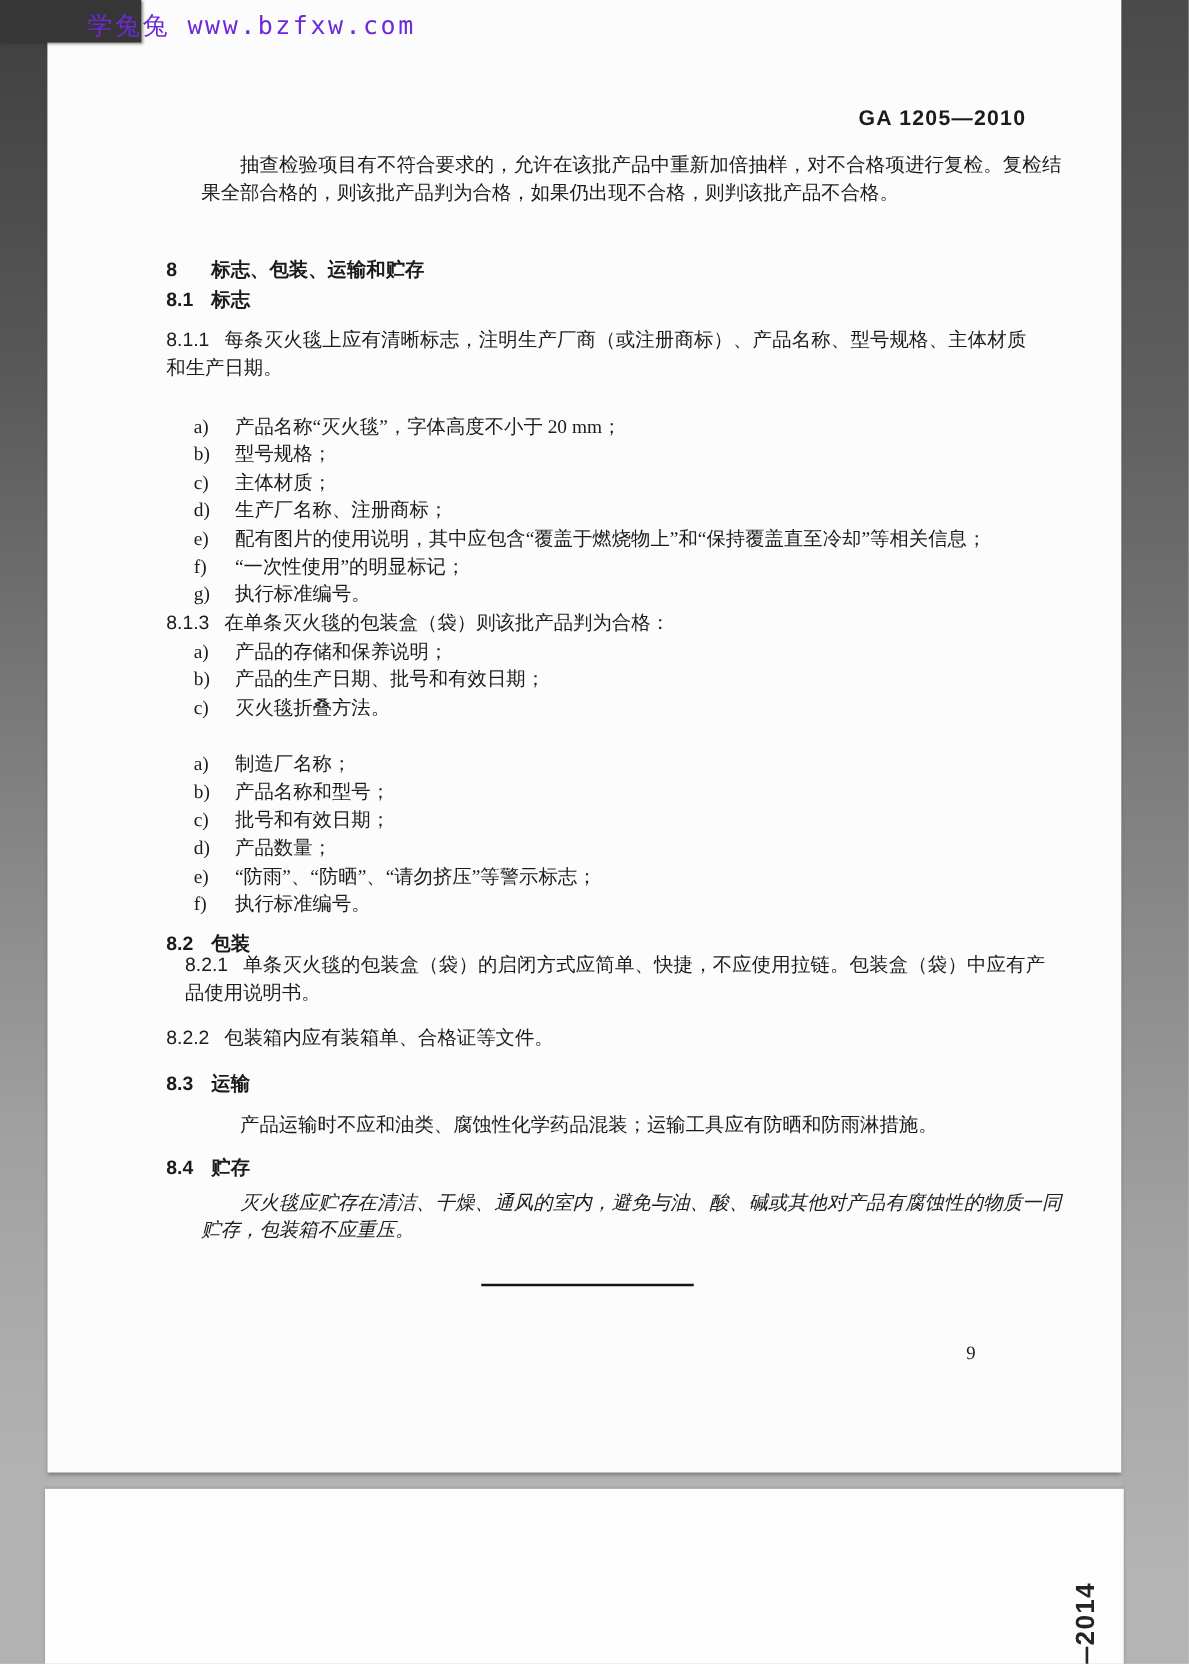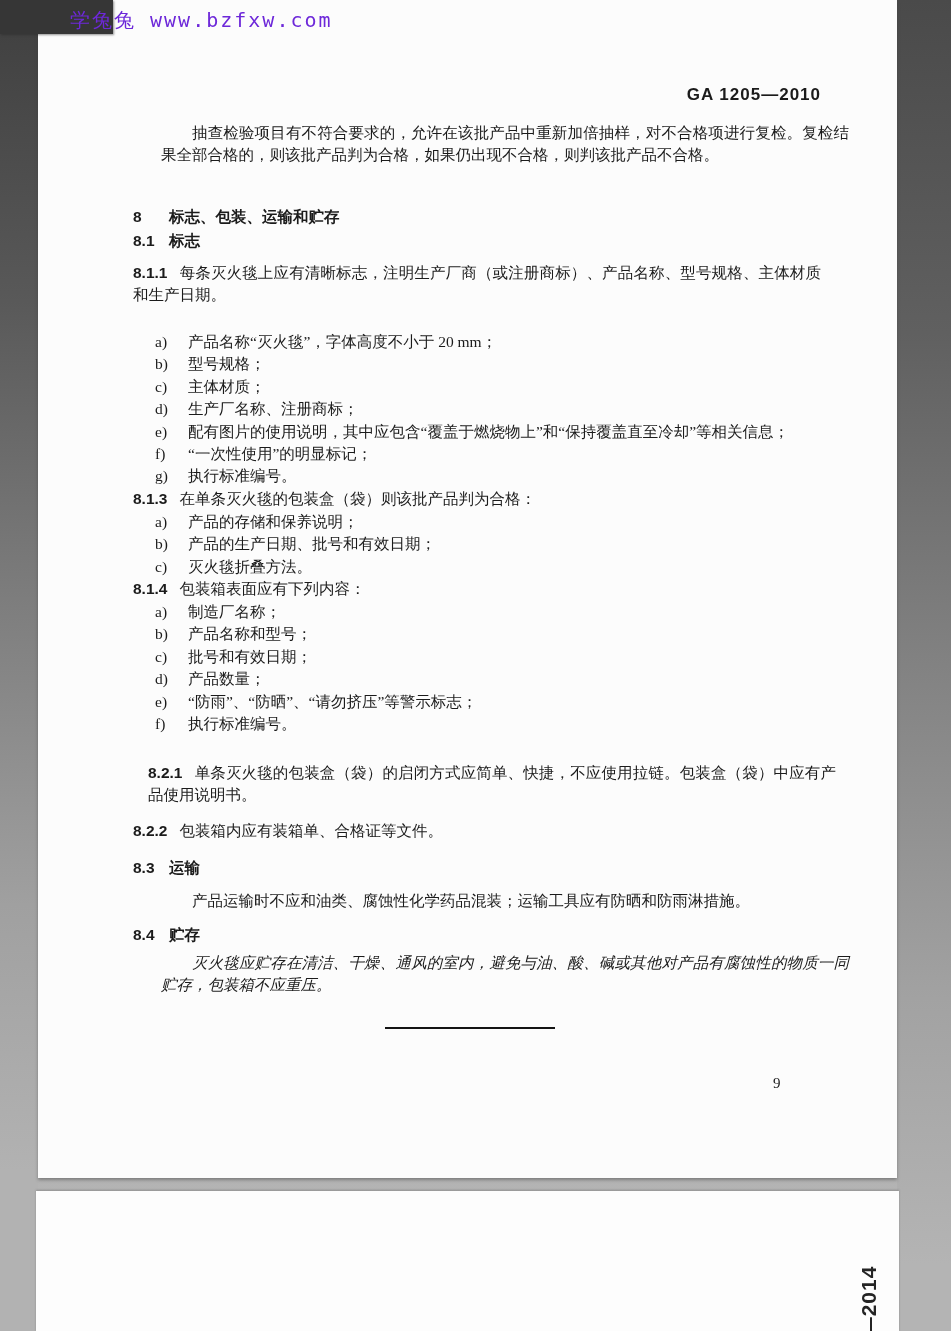"8.1.1" .clause .cnum { font-weight: bold -> normal }
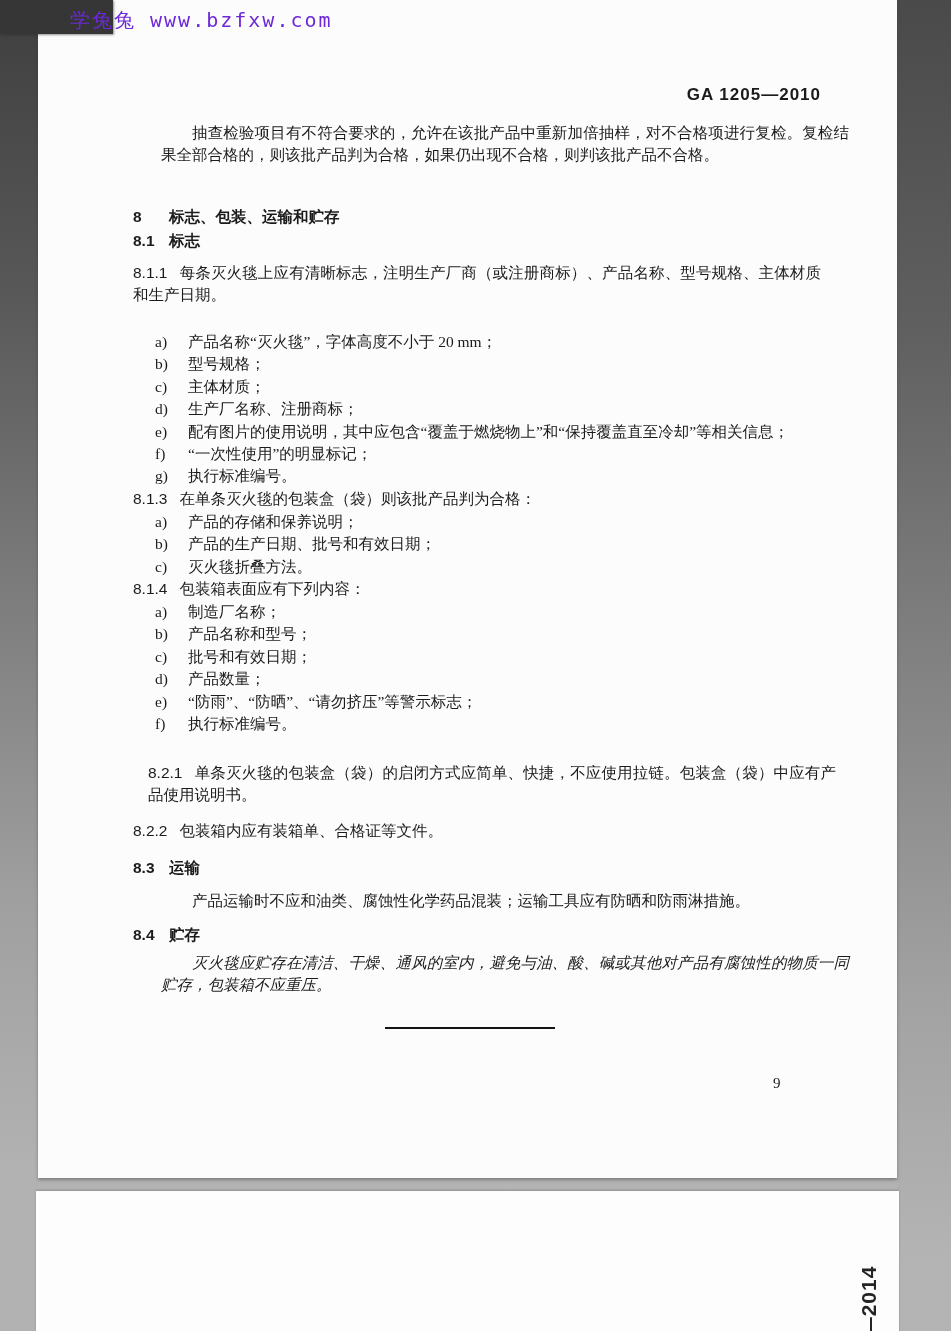"8.1.4 包装箱表面应有下列内容：" div.block { html: <div><span>8.1.4</span><span>包装箱表面应有下列内容：</span></div> -> none }
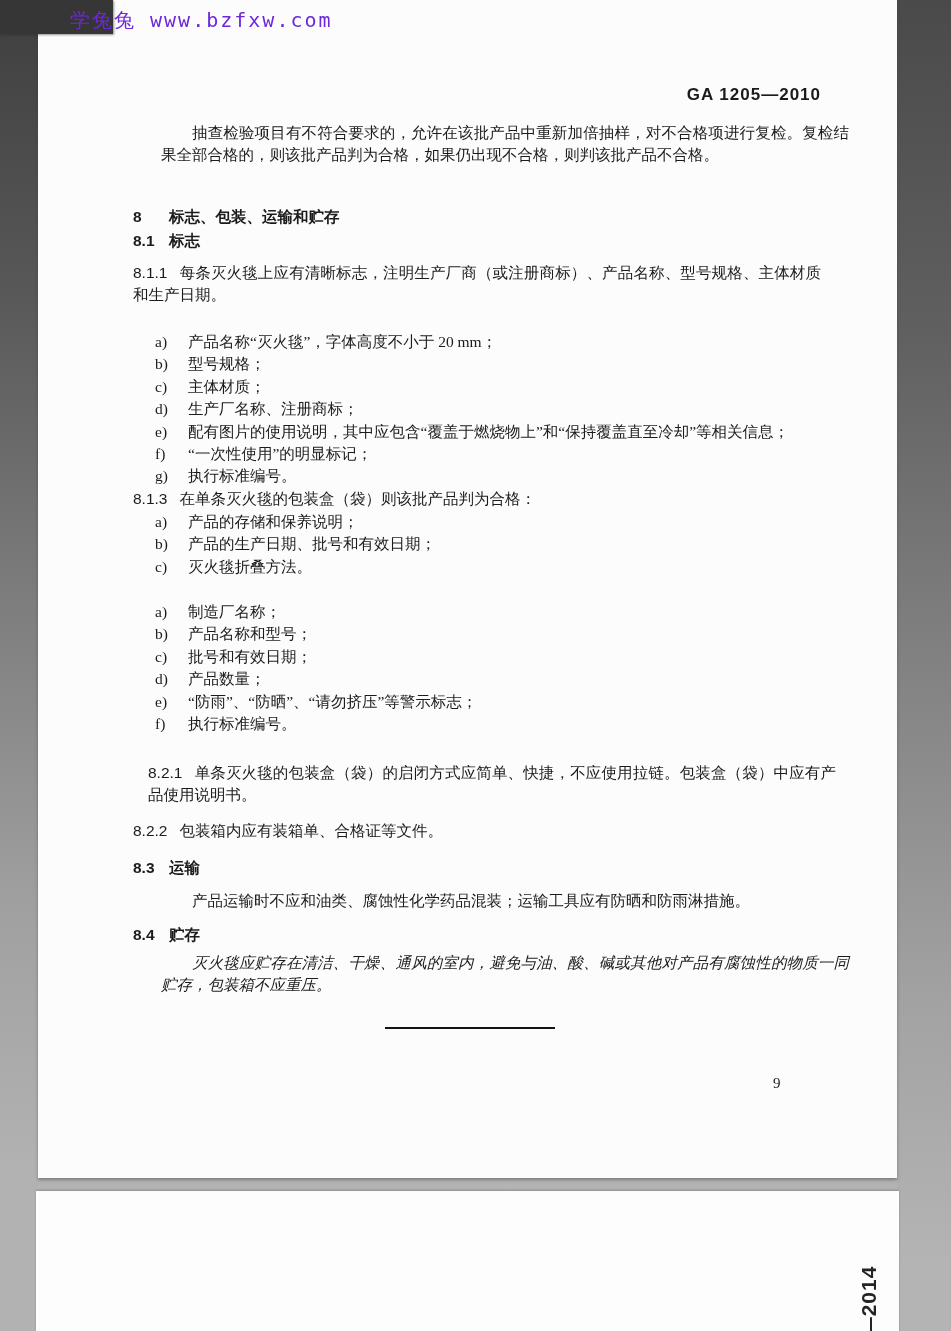"8.2 包装" div.block { html: none -> <div><span>8.2</span><span>包装</span></div> }
